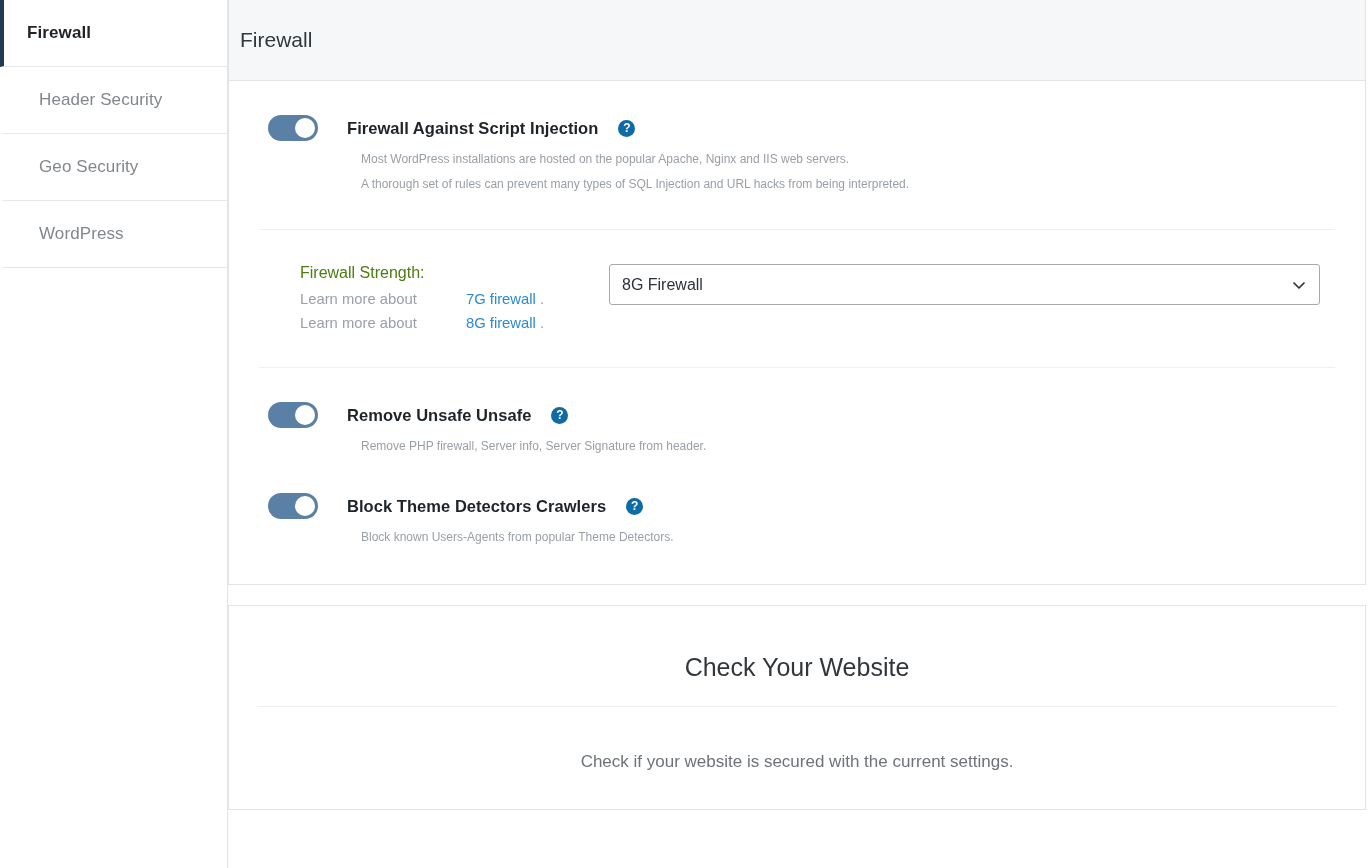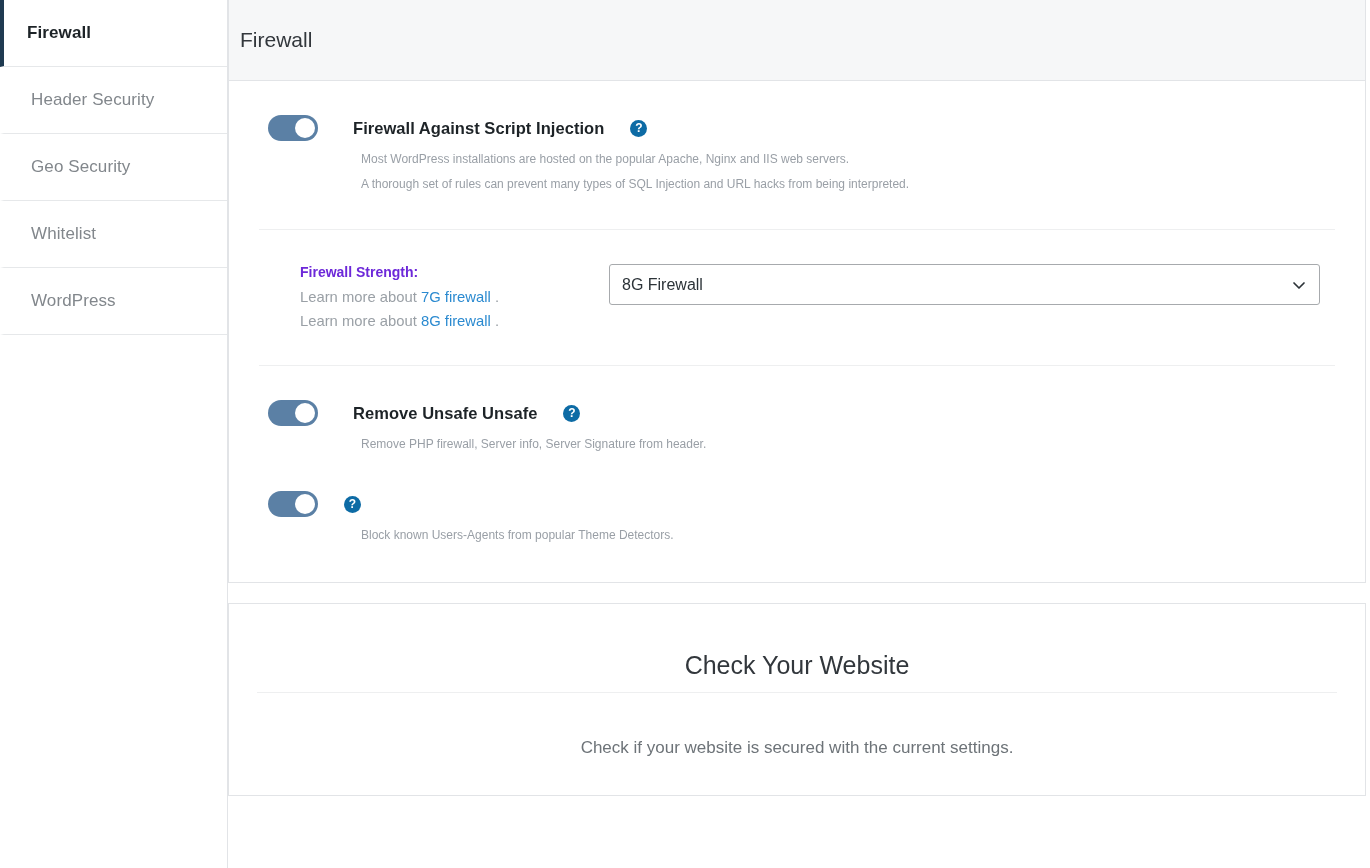"Header Security" .nav-item { padding-left: 27px -> 35px }
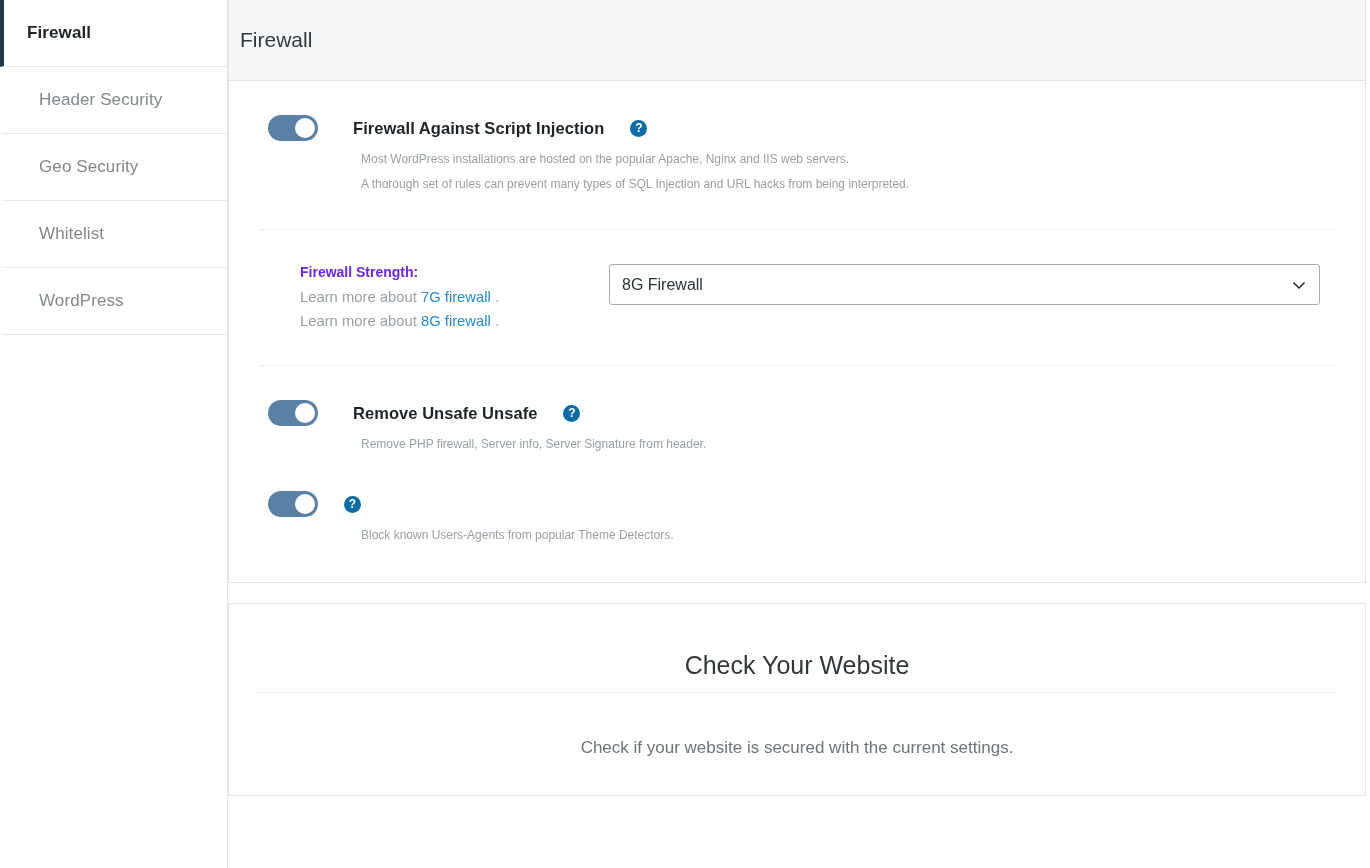"Firewall Against Script Injection" .toggle-row { gap: 14px -> 8px }
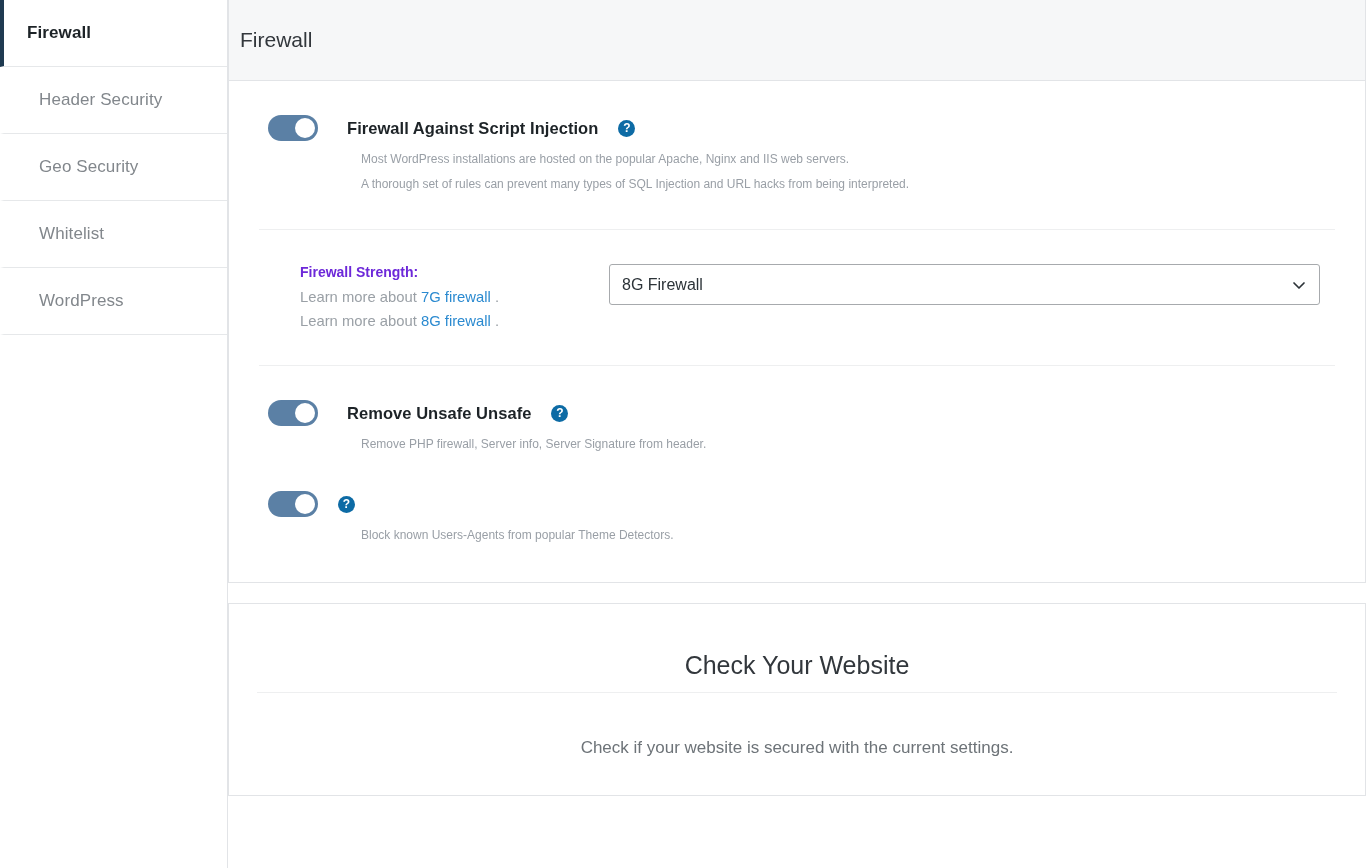"Whitelist" li.nav-item { html: <li> <span>Whitelist</span> </li> -> none }
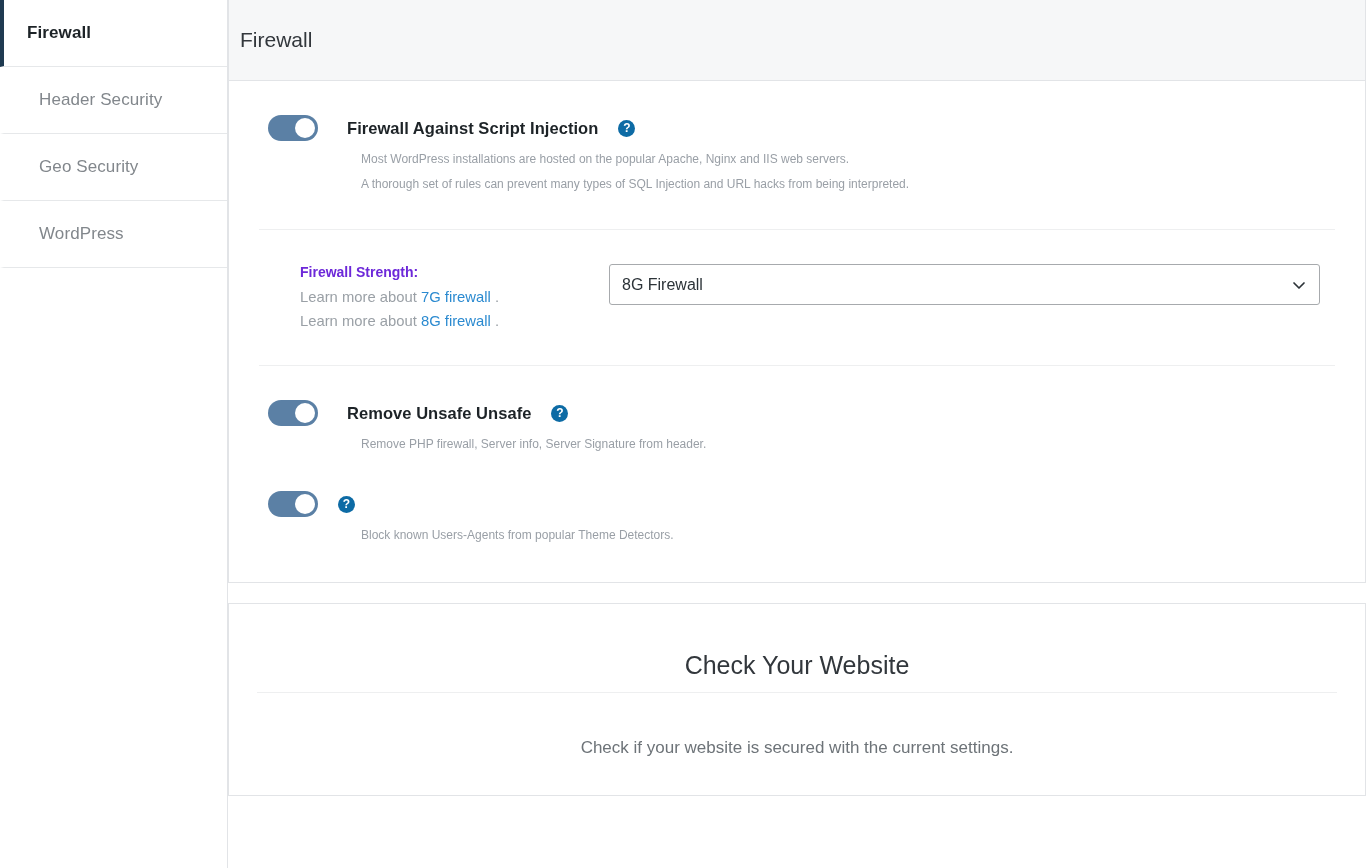"Firewall Strength:" .field-label { color: #6d28d9 -> #4d7c0f; font-size: 14px -> 16px; font-weight: 700 -> 400 }
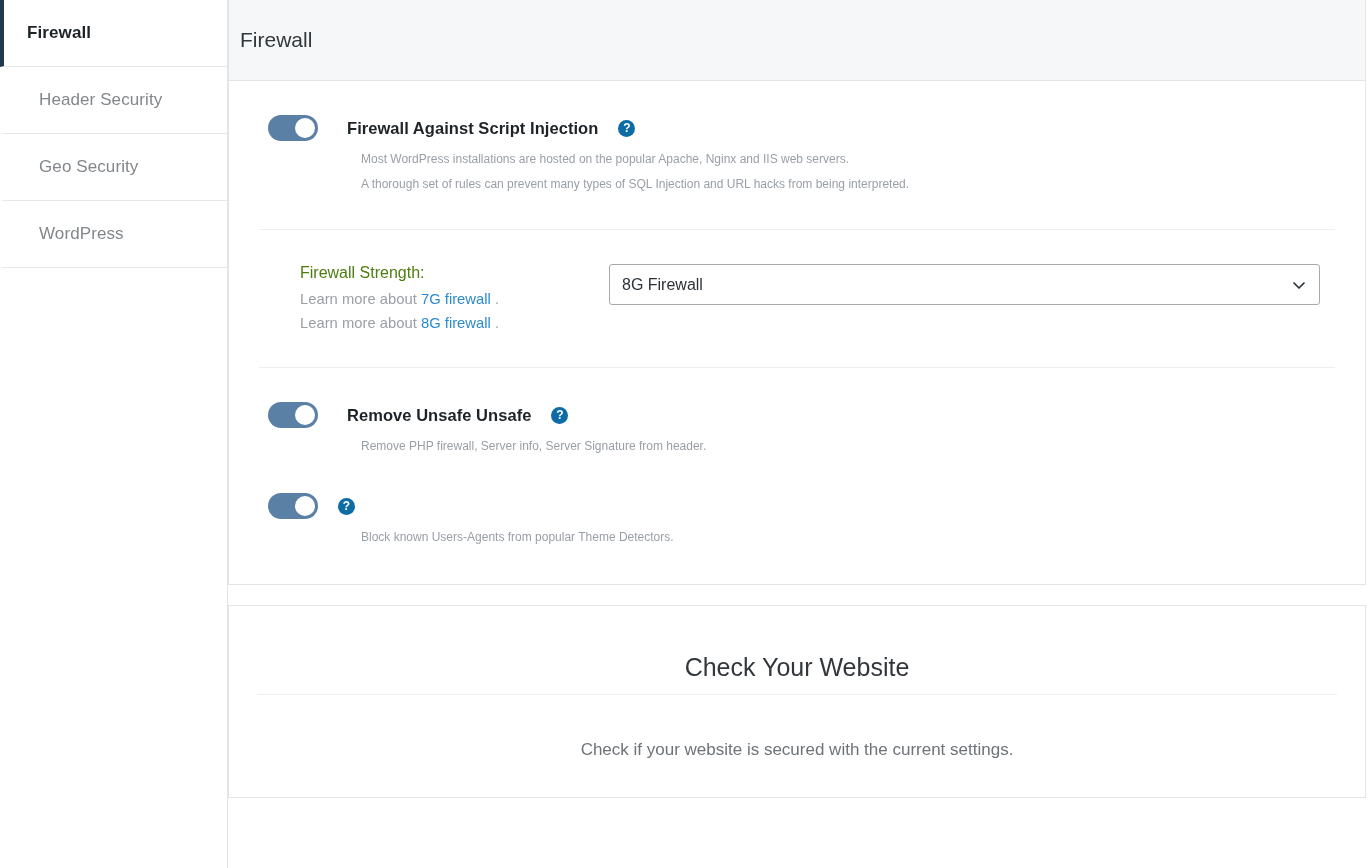"7G firewall" .field-sub a { margin-left: none -> 45px }
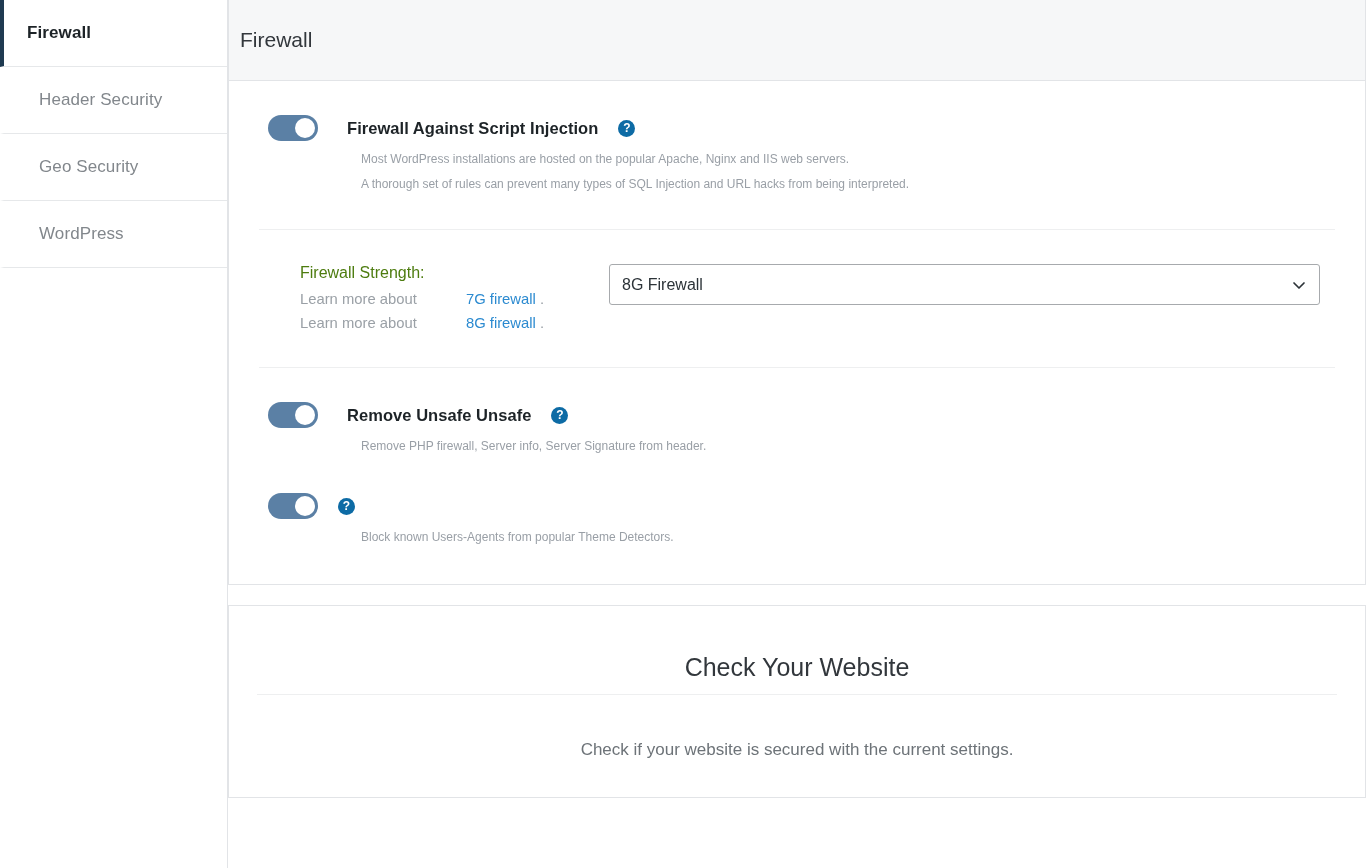"Block Theme Detectors Crawlers" span.toggle-label { html: none -> <span>Block Theme Detectors Crawlers</span> }
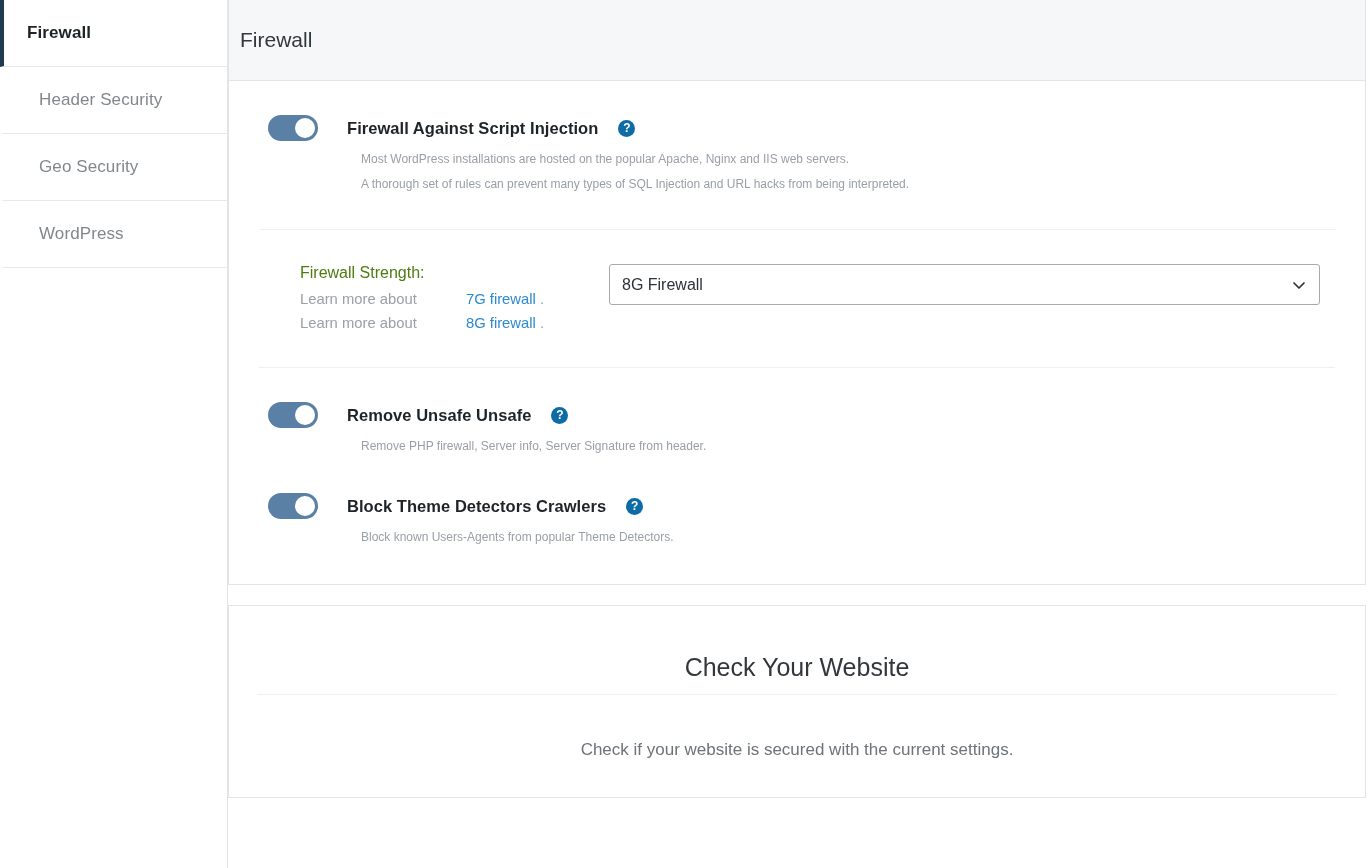"Check Your Website" .check-title { padding-bottom: 12px -> 24px }
